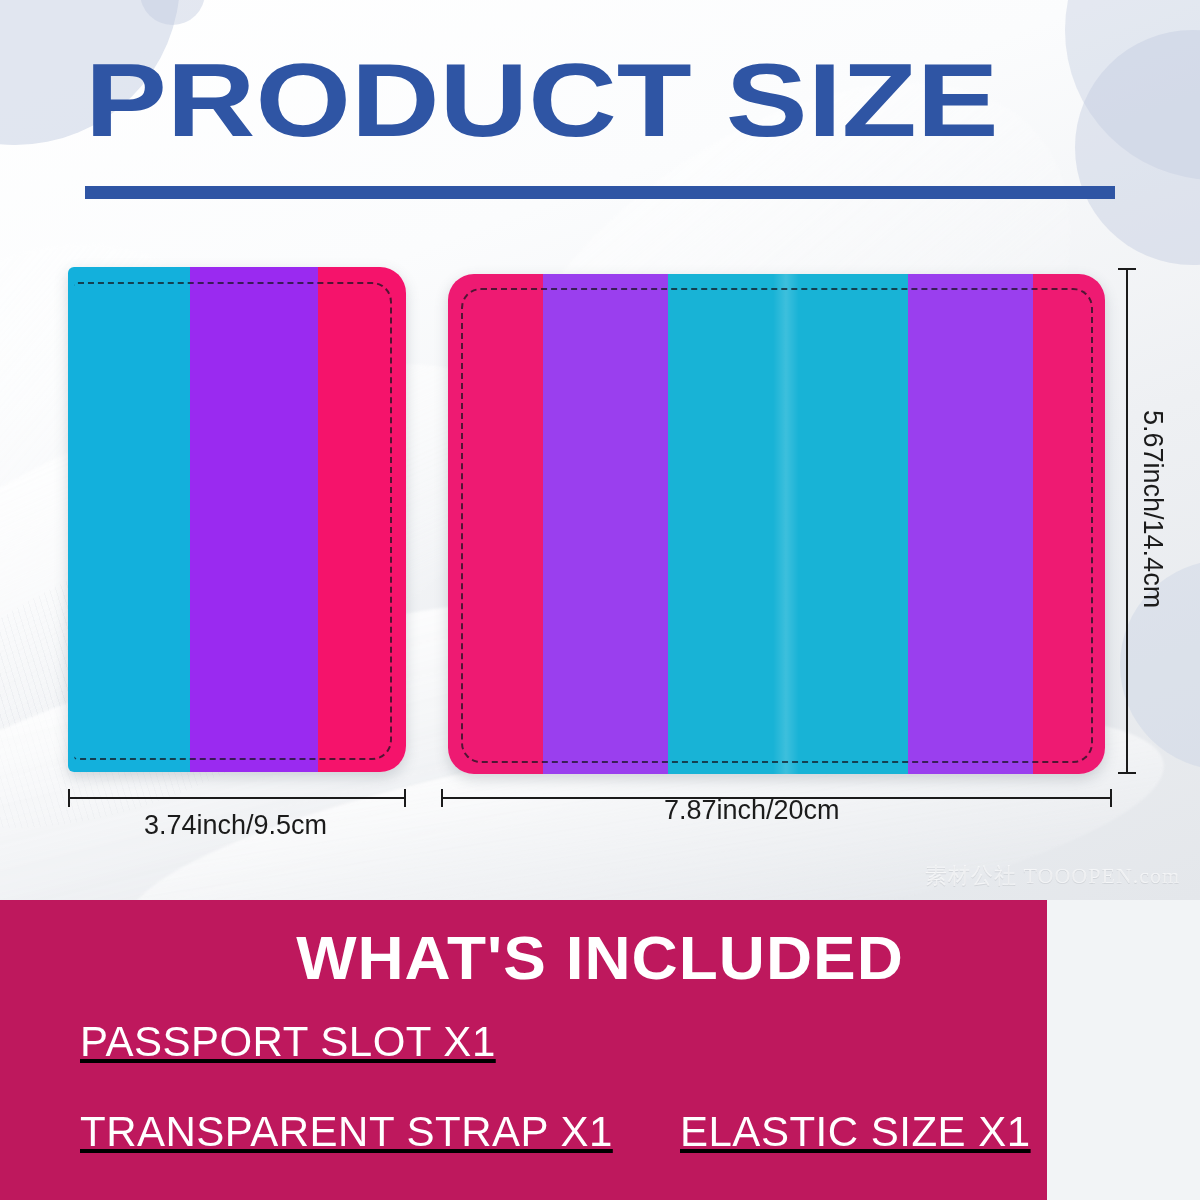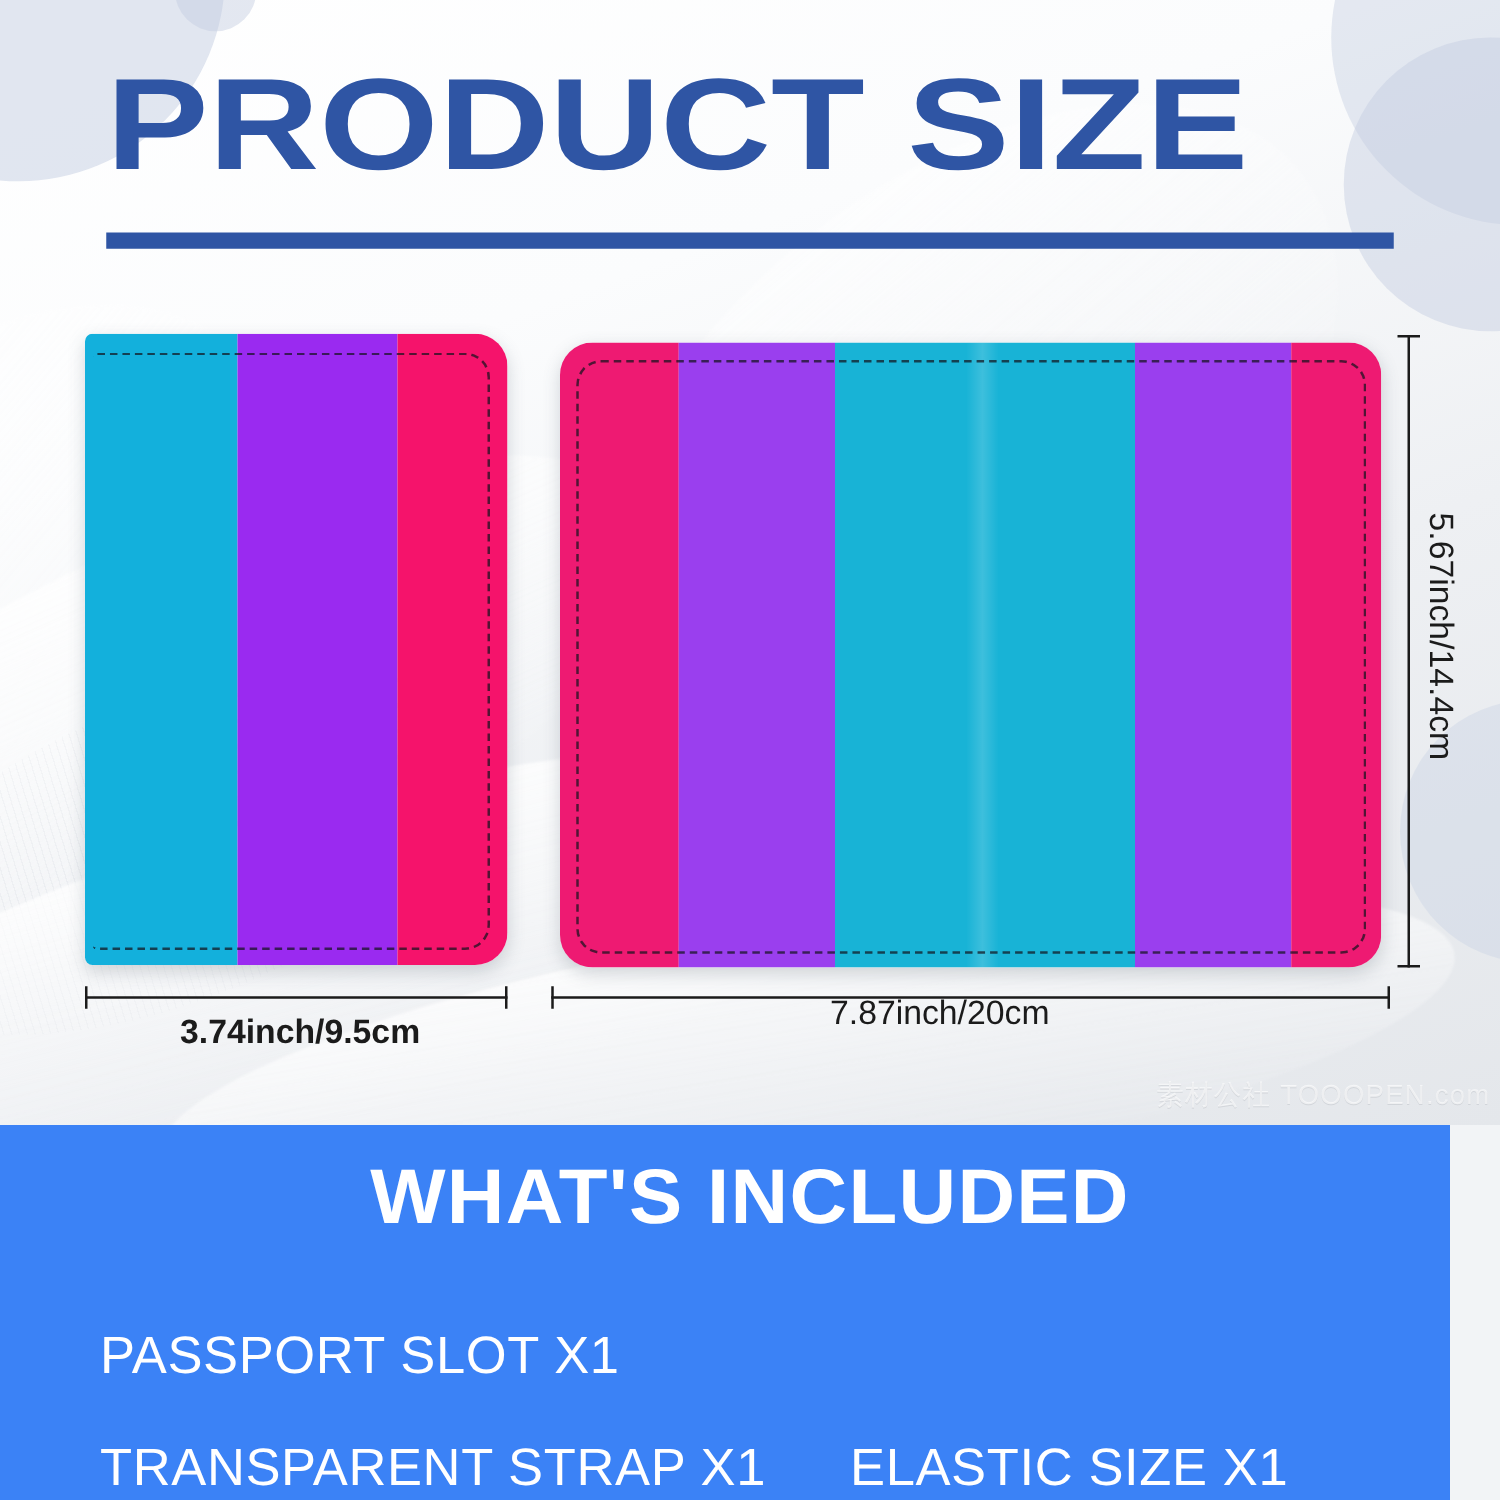"3.74inch/9.5cm" div.dim-label { font-weight: bold -> none }
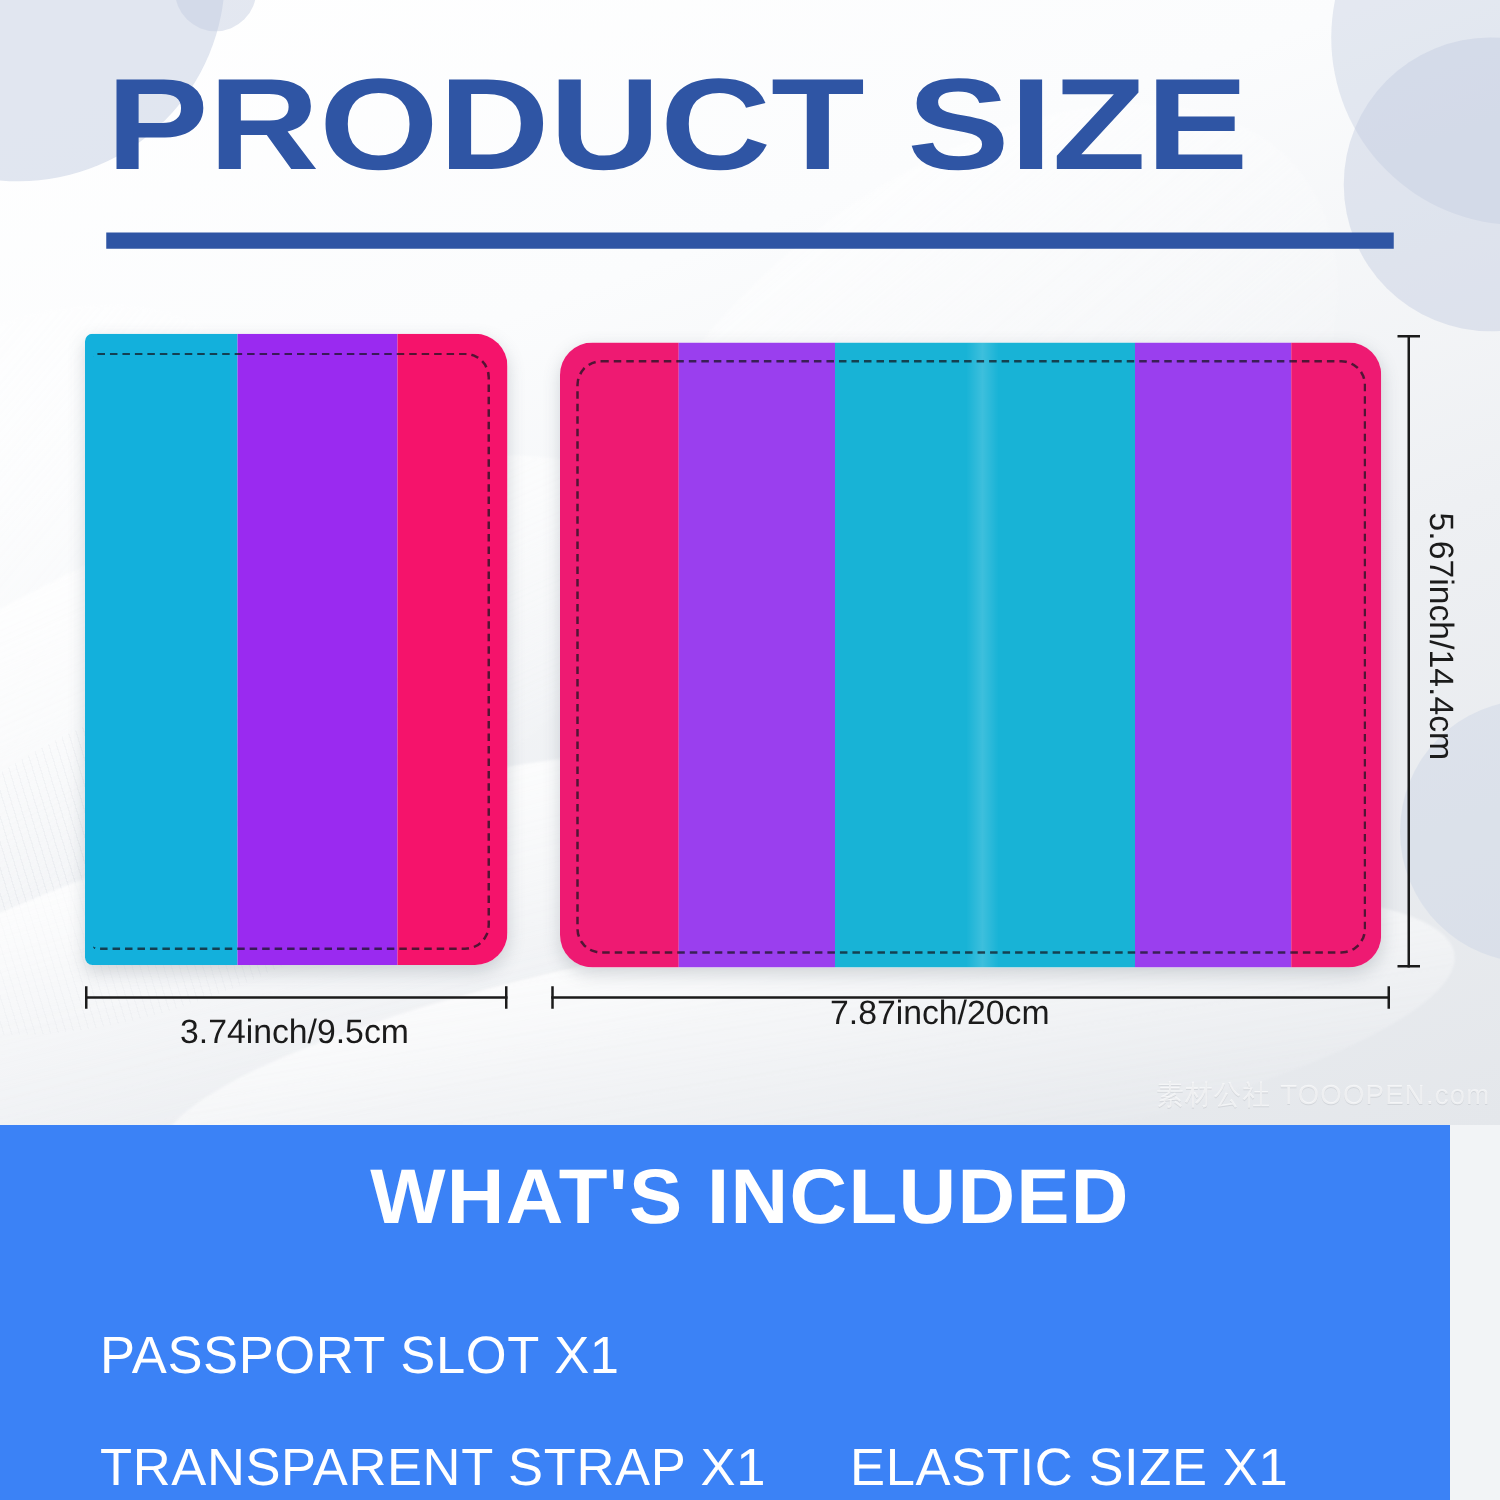"素材公社 TOOOPEN.com" .watermark { font-family: Liberation Sans, sans-serif -> Liberation Serif, serif }
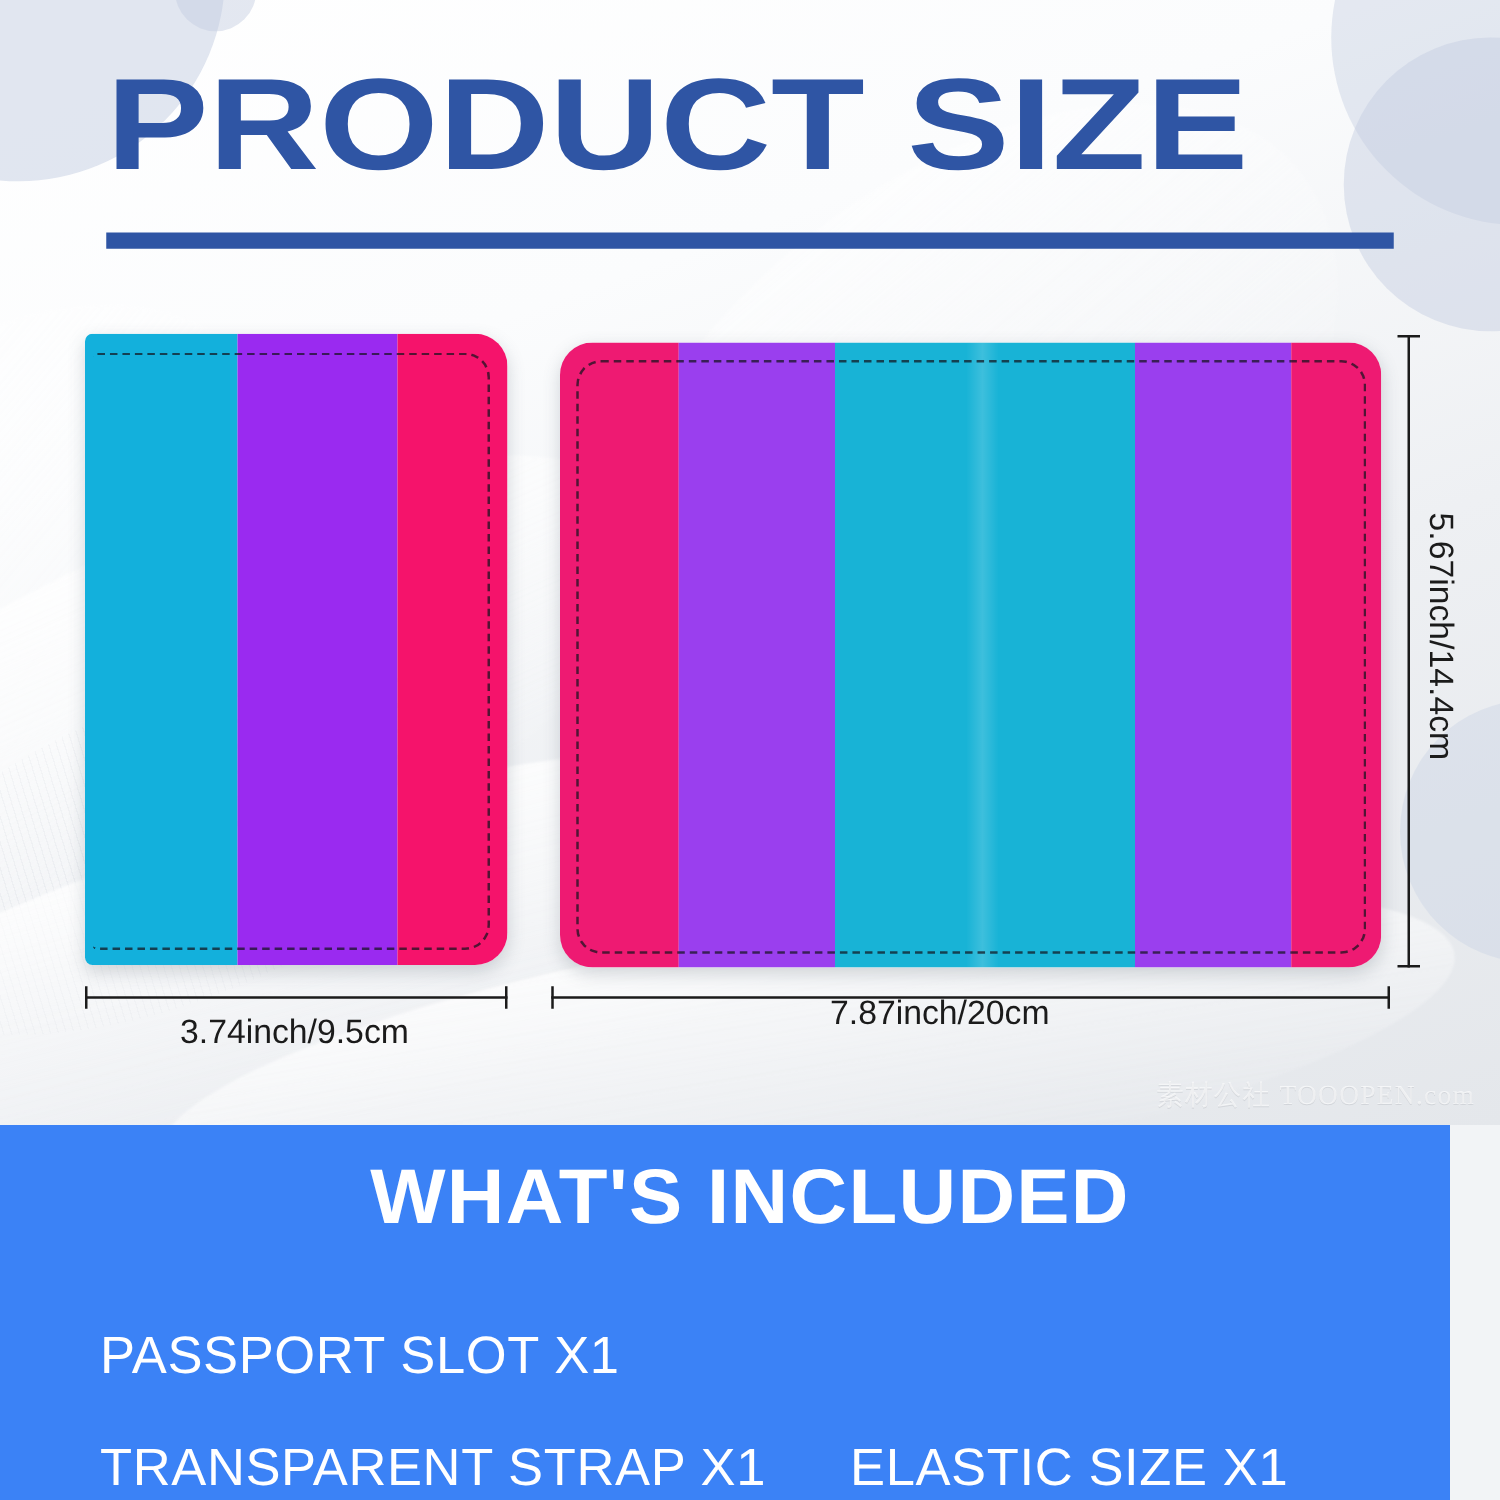"WHAT'S INCLUDED" .bottom-panel { background: #3b82f6 -> #be185d; width: 1160px -> 1047px }
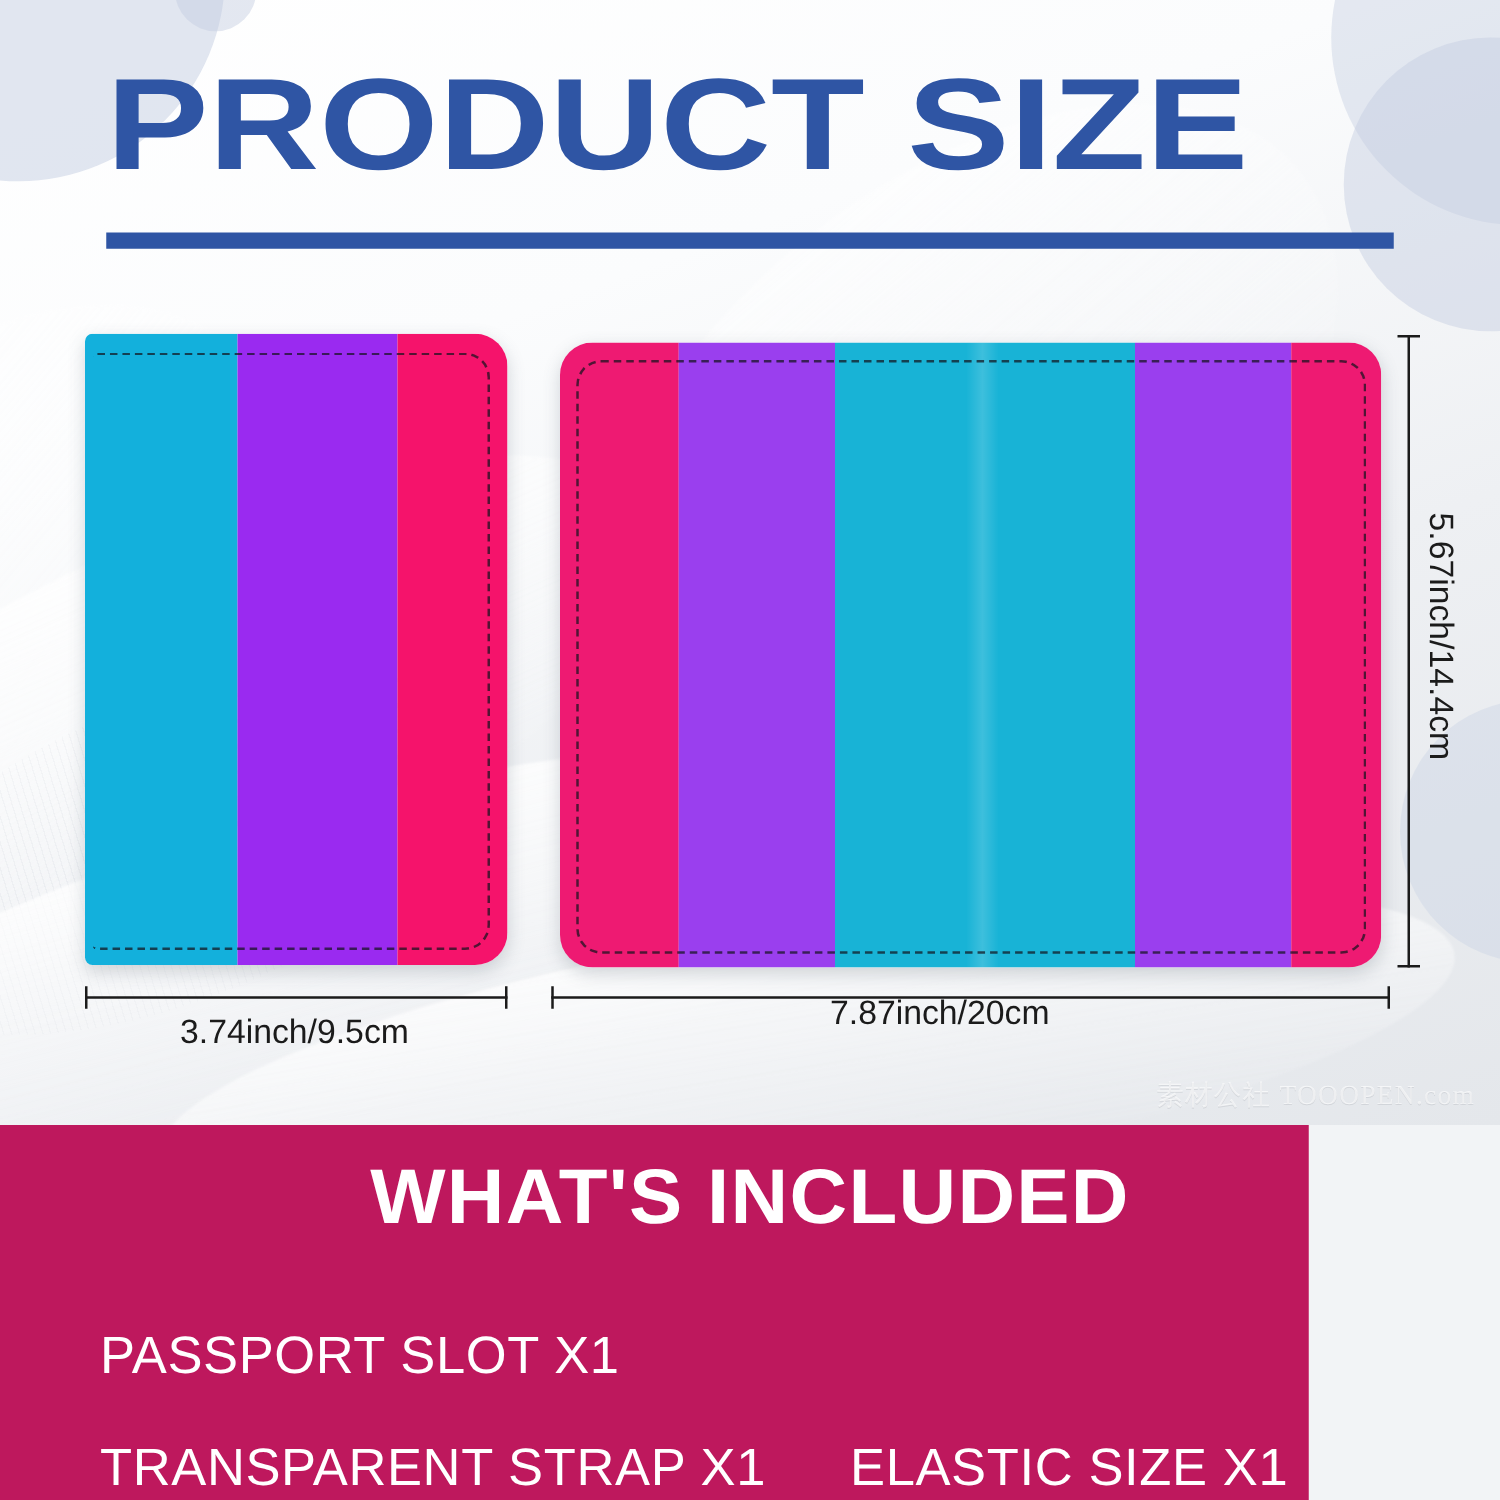"PASSPORT SLOT X1" .inc-row { align-items: flex-end -> flex-start; text-decoration: none -> underline }
